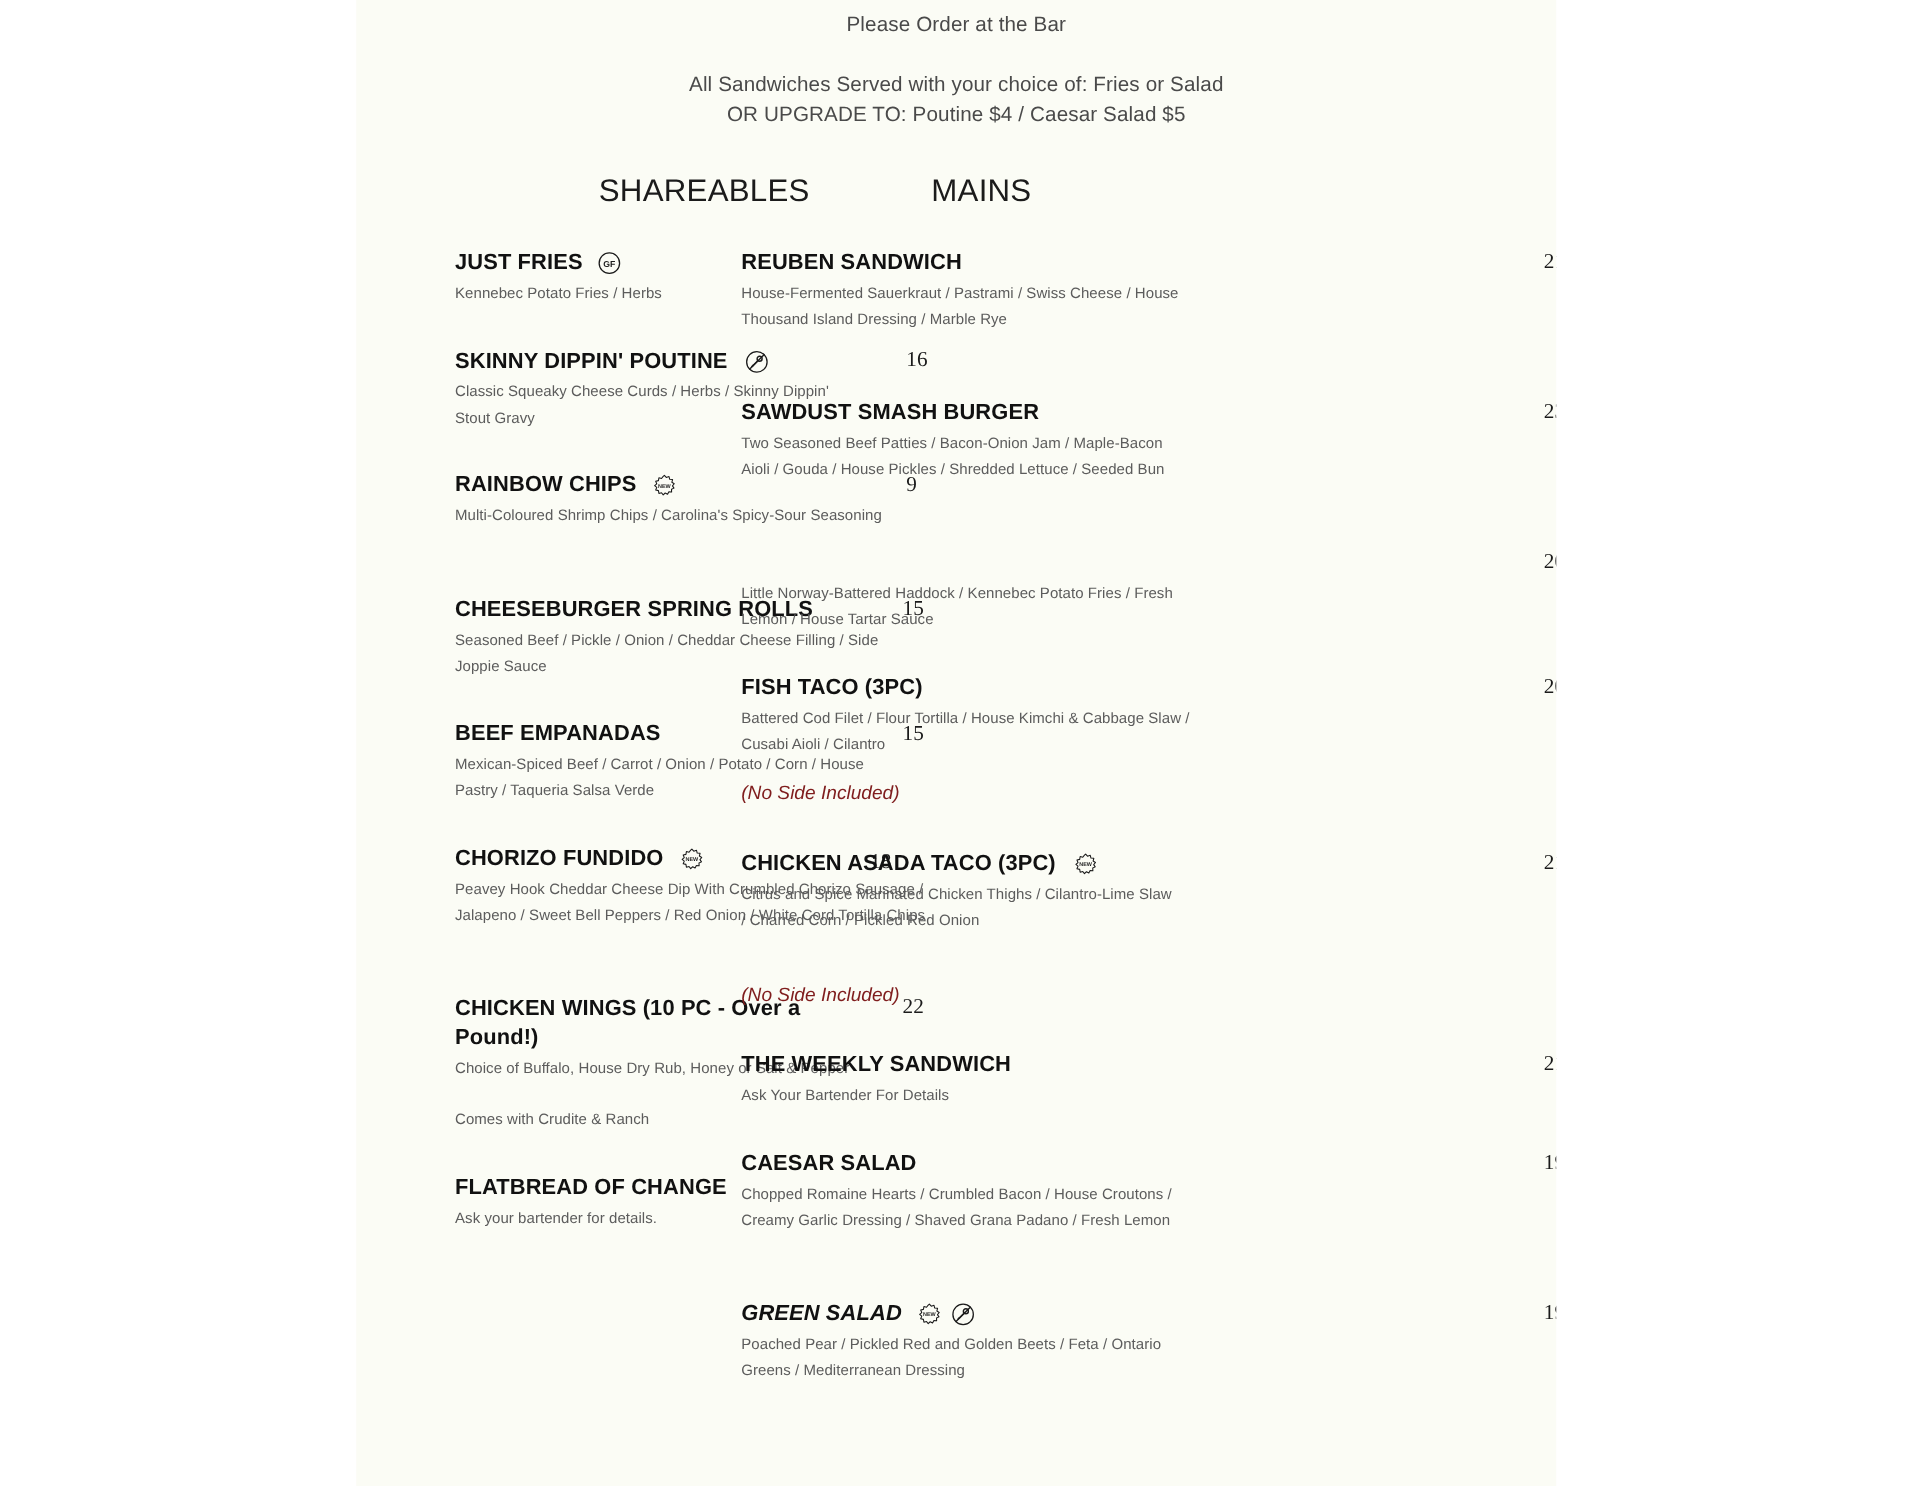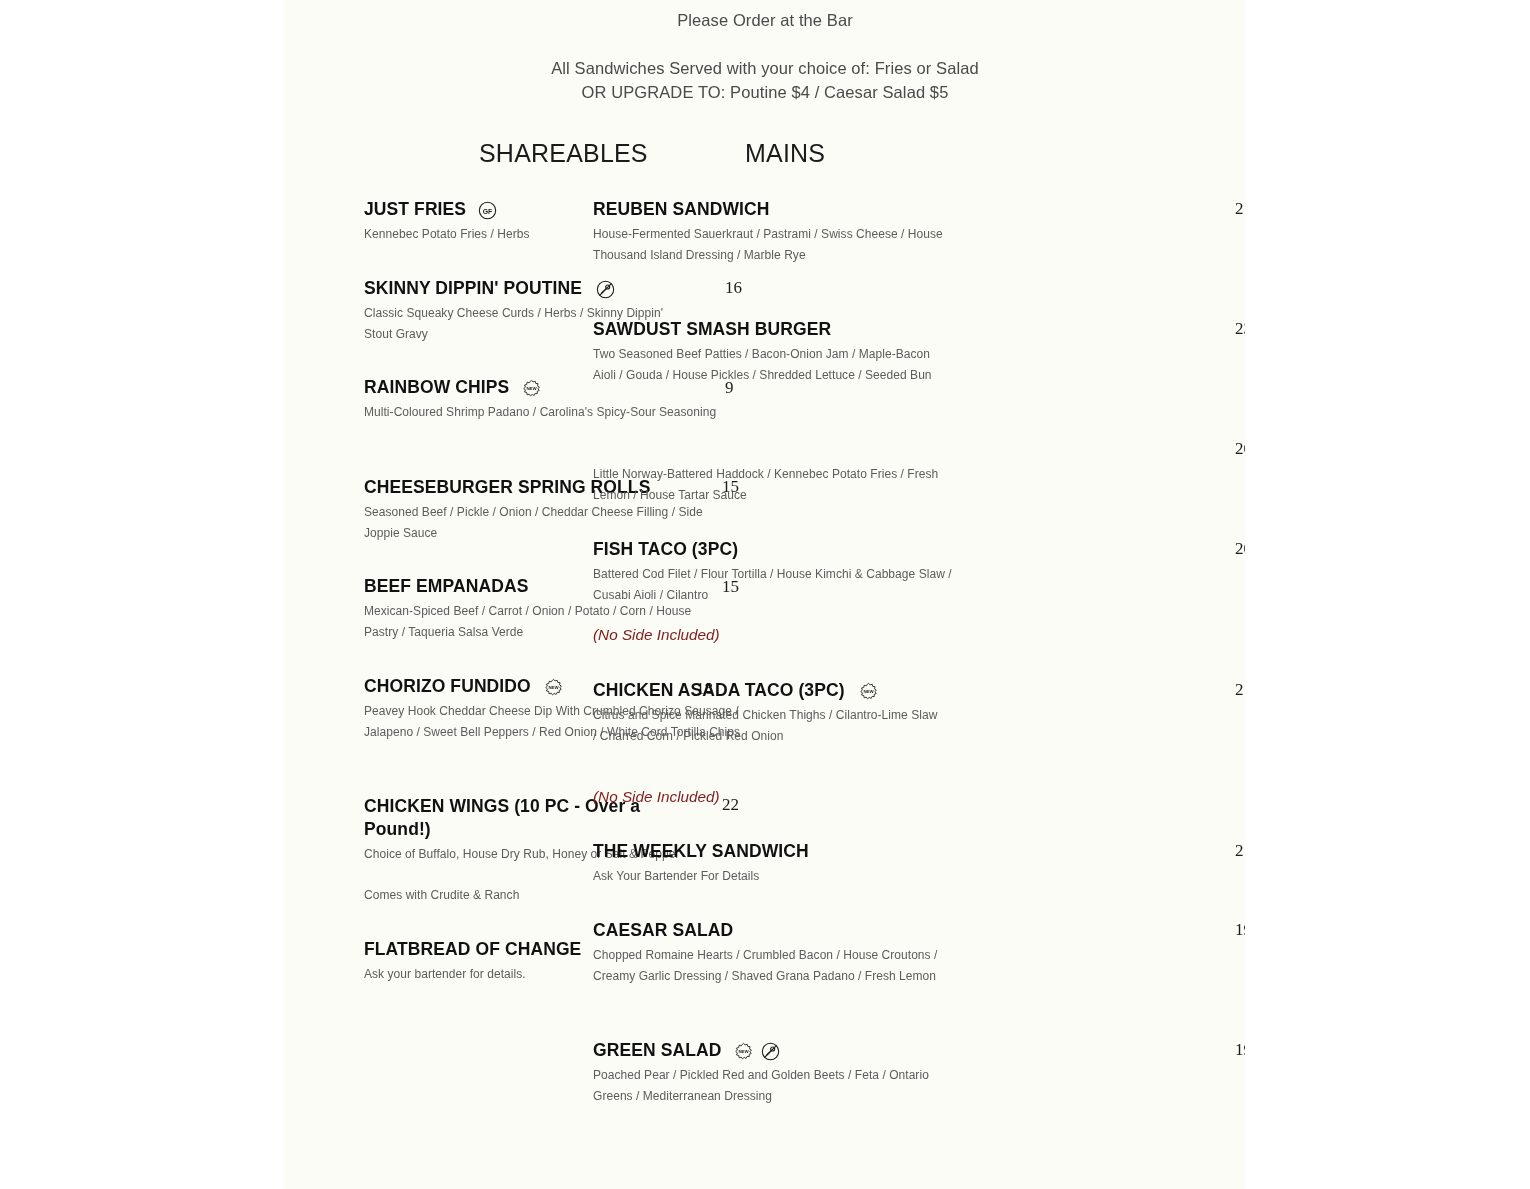"Multi-Coloured Shrimp Padano /" div.item-desc { text: Padano -> Chips }
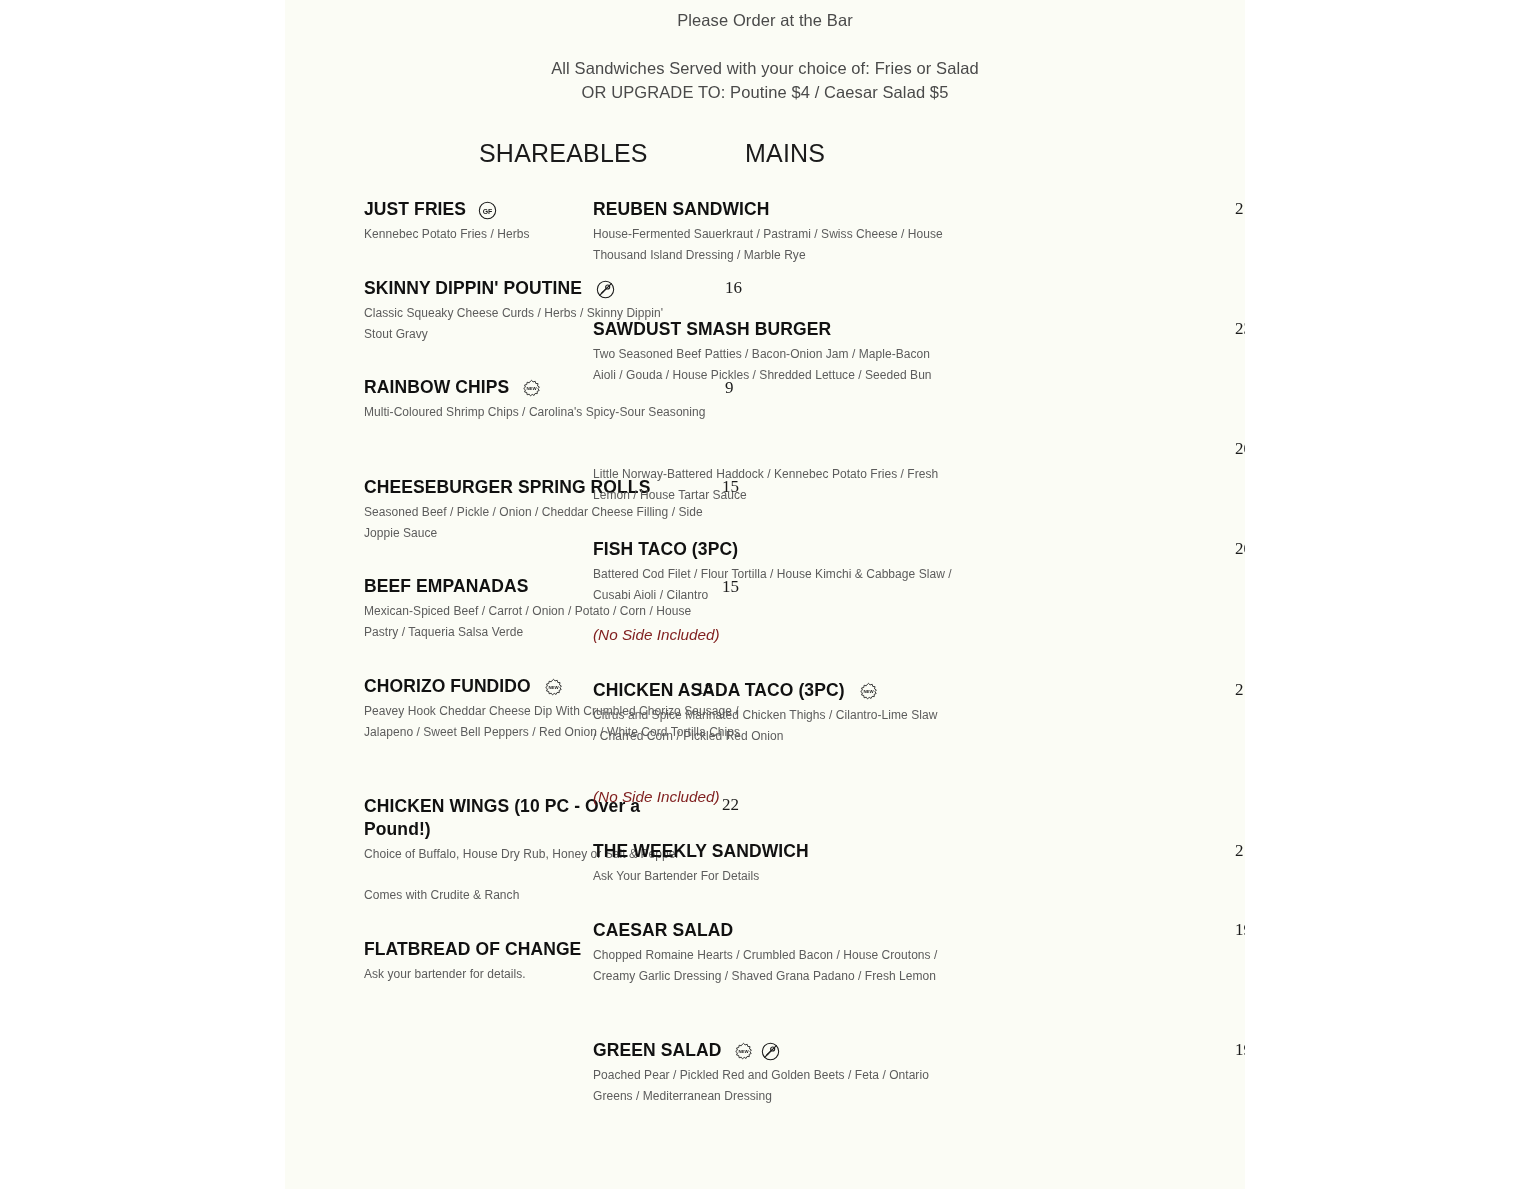"GREEN SALAD" div.item-name { font-style: none -> italic }
